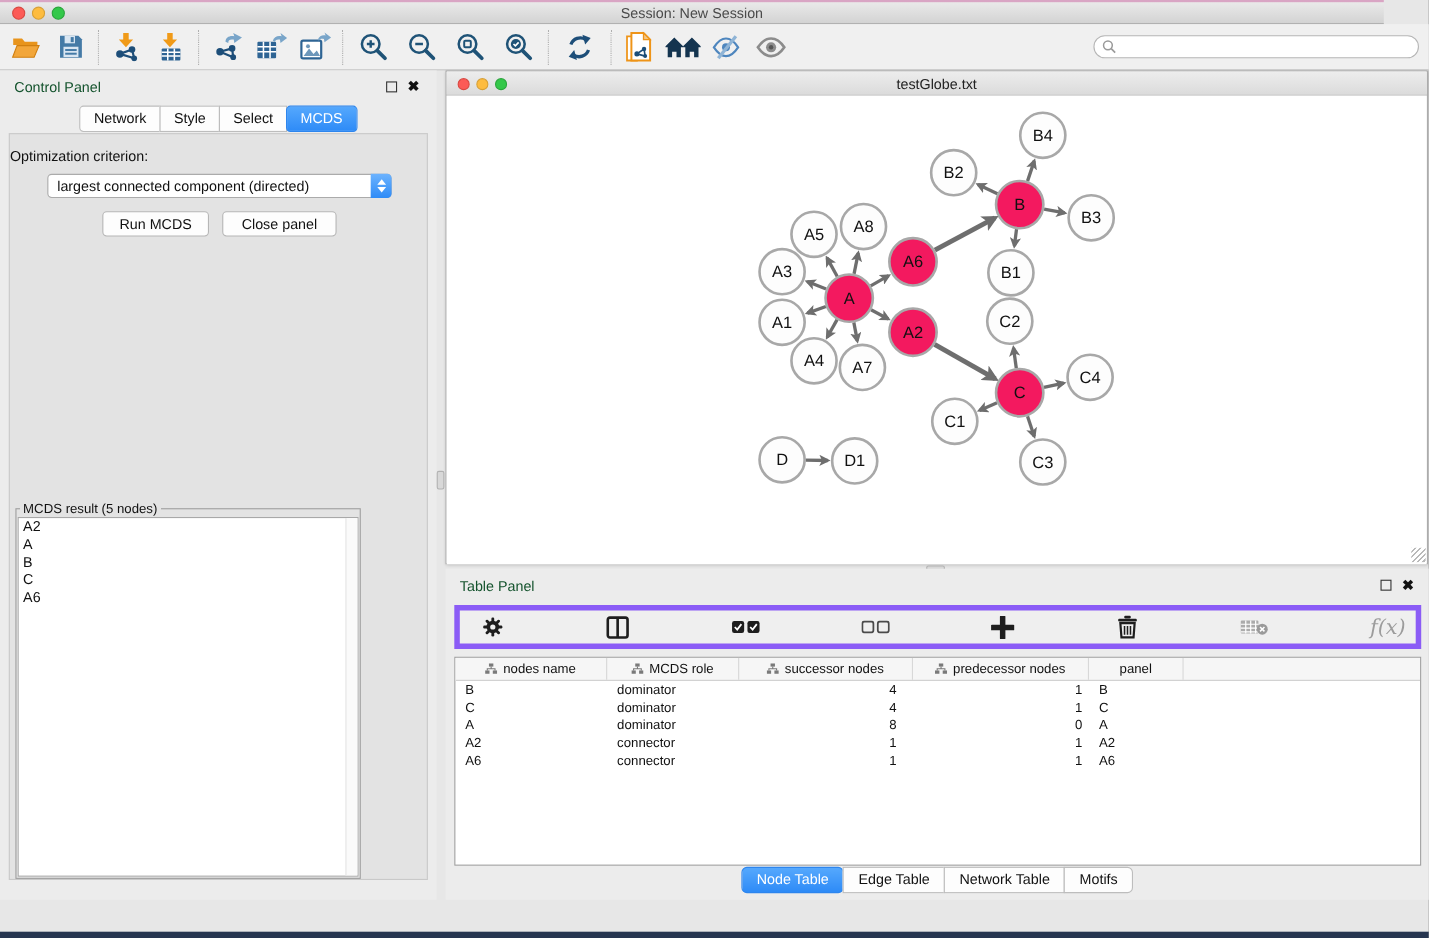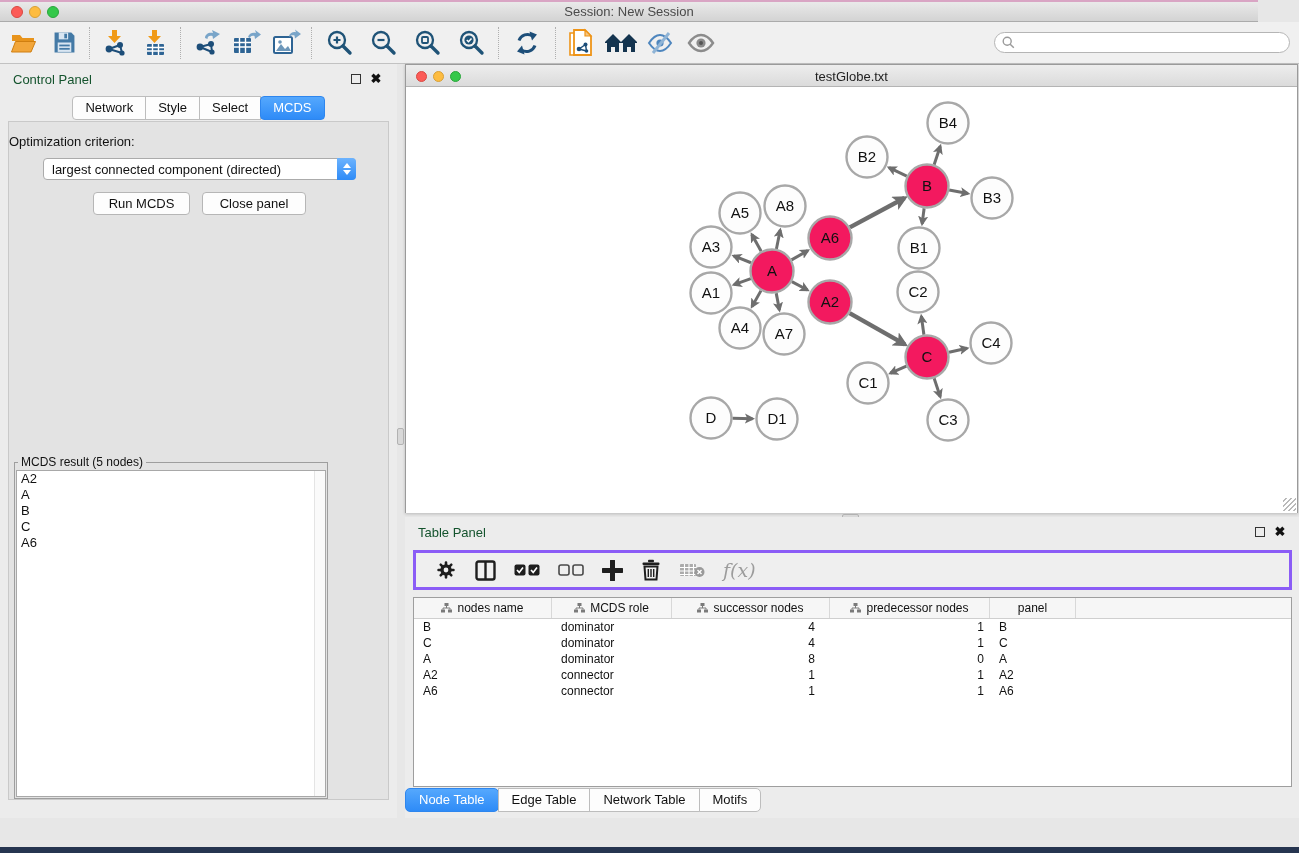"f(x)" .tp-toolbar { border: 3px solid #8b5cf6 -> 5px solid #8b5cf6; justify-content: none -> space-between }
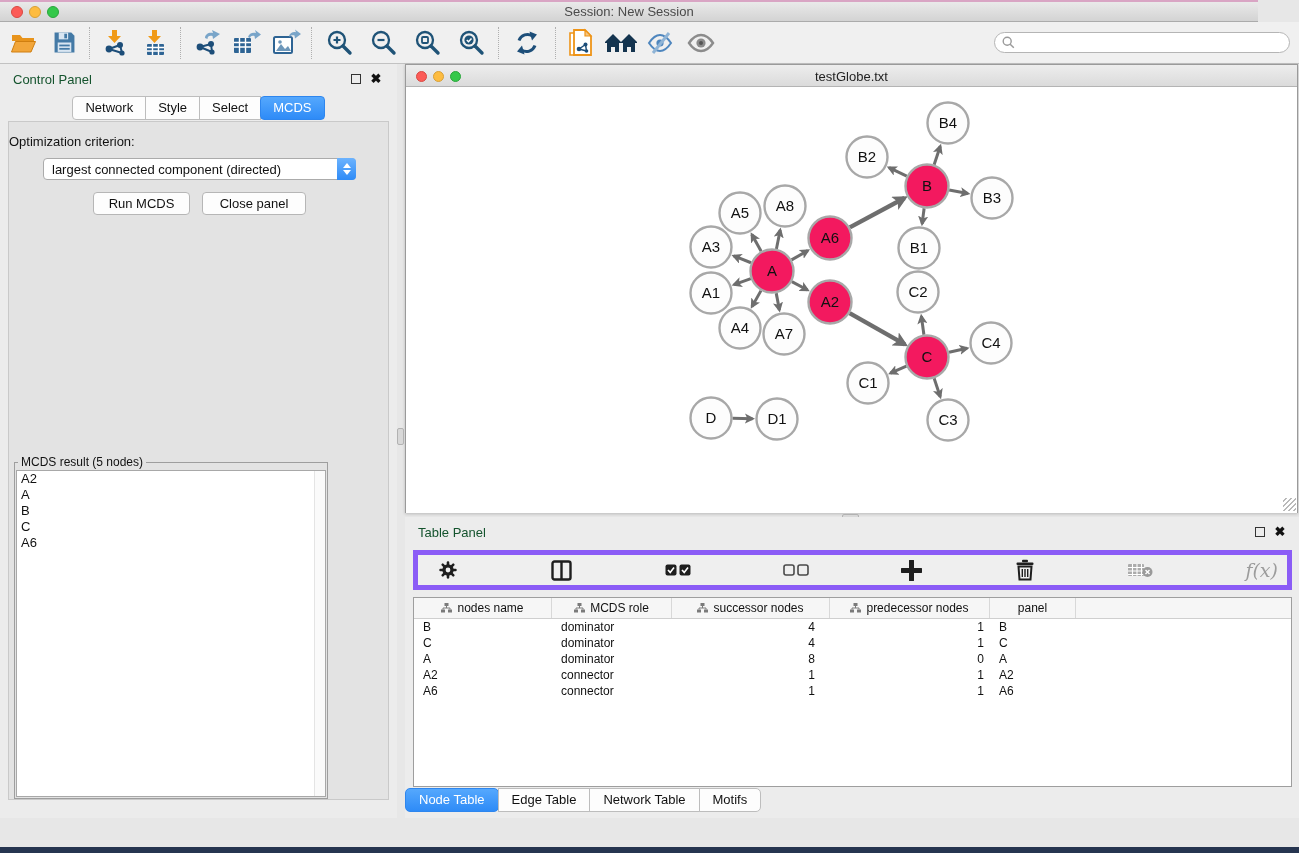"Node Table" .table-tabs { justify-content: none -> center }
